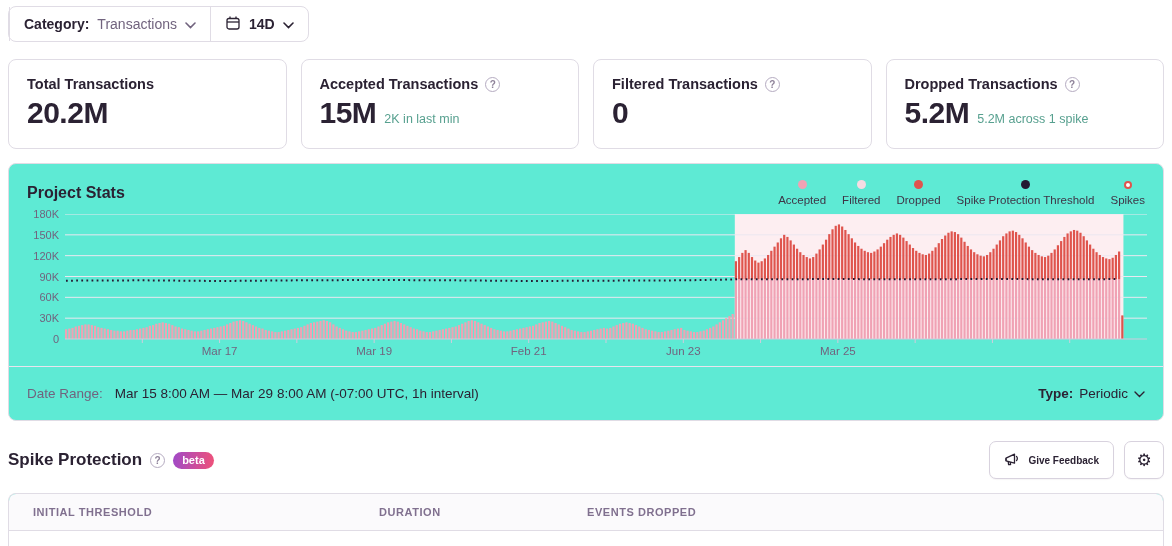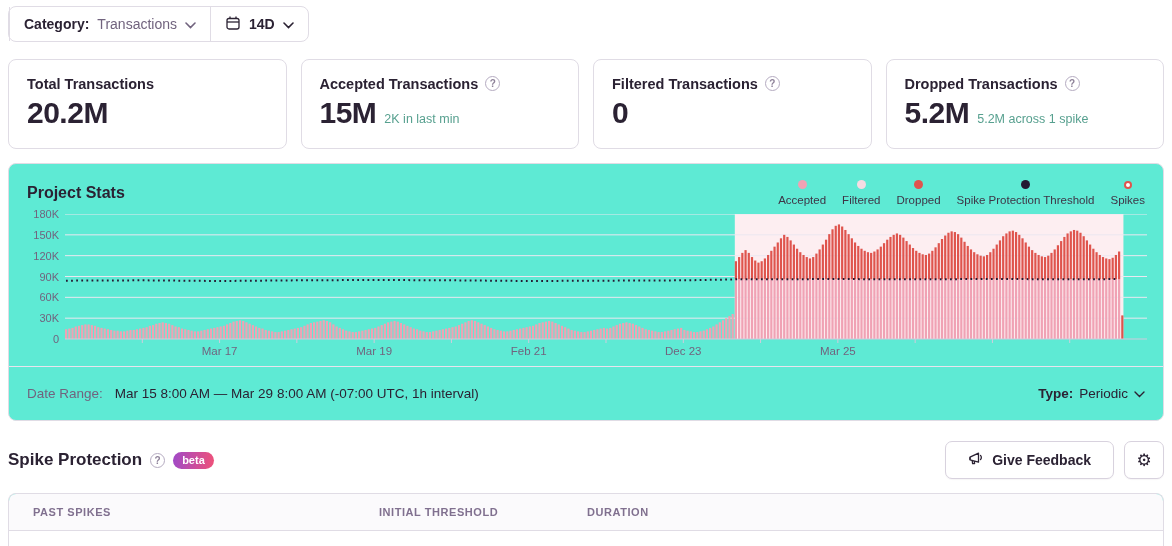"Total Transactions" .card-title-row { align-items: flex-start -> center }
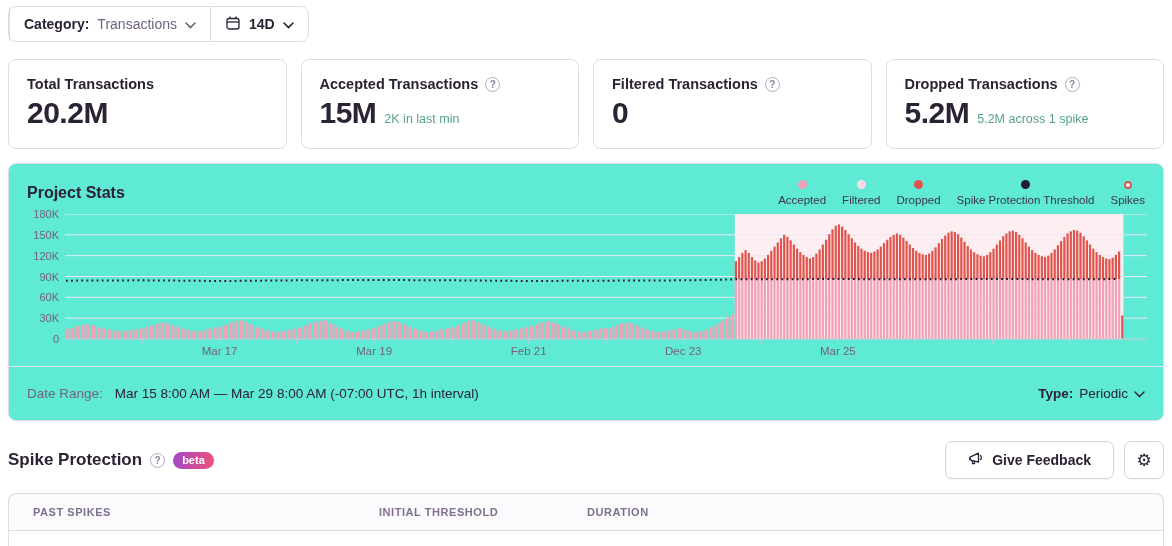"Dec 23" div { text: Dec -> Jun }
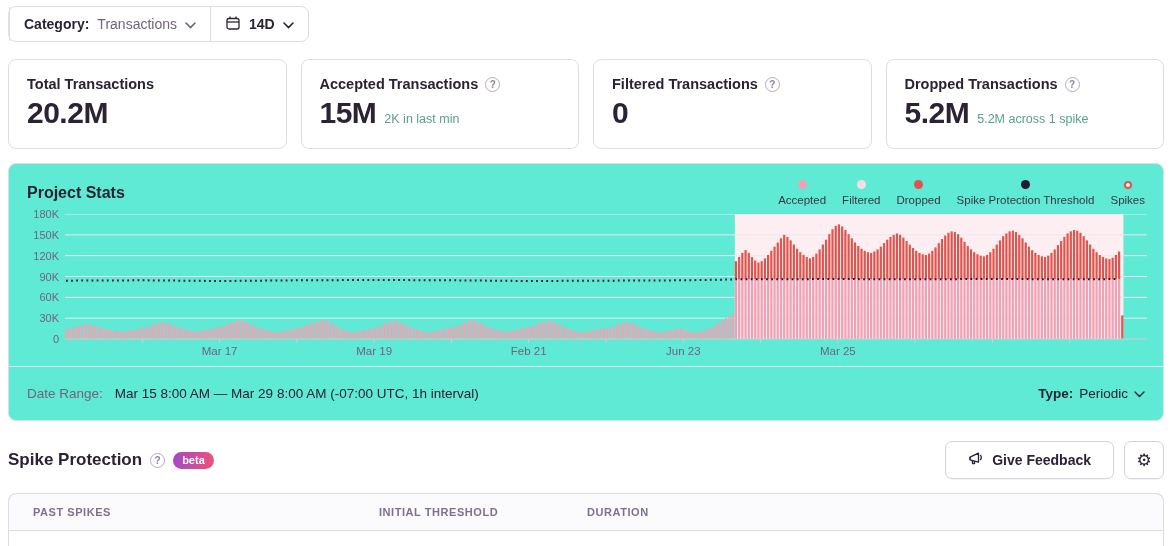"Give Feedback" .btn { font-size: 14px -> 10px; padding: 0 22px -> 0 14px }
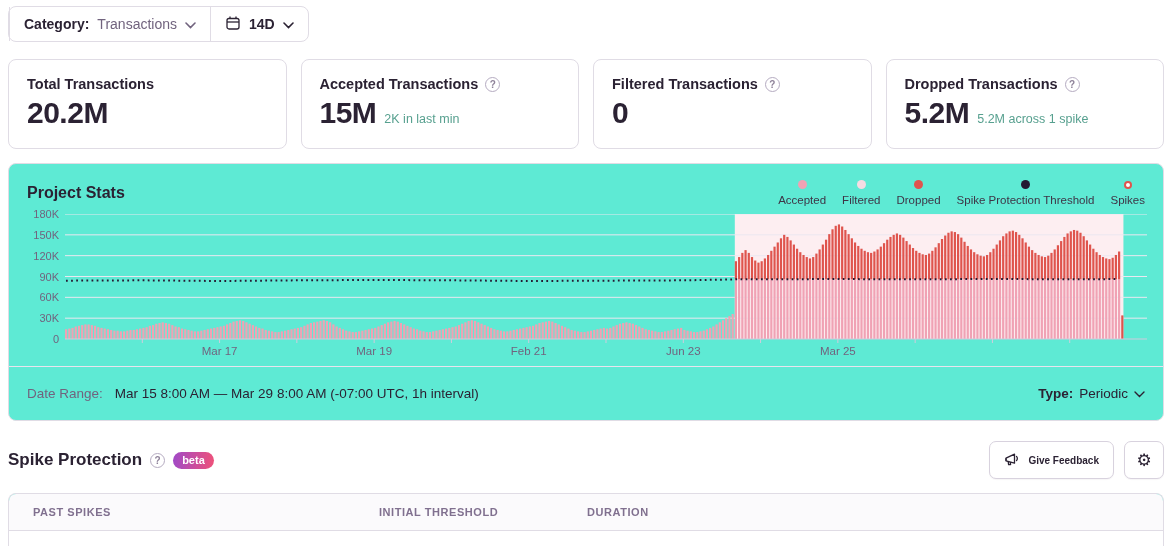"PAST SPIKES" div.th { html: <div>PAST SPIKES</div> -> none }
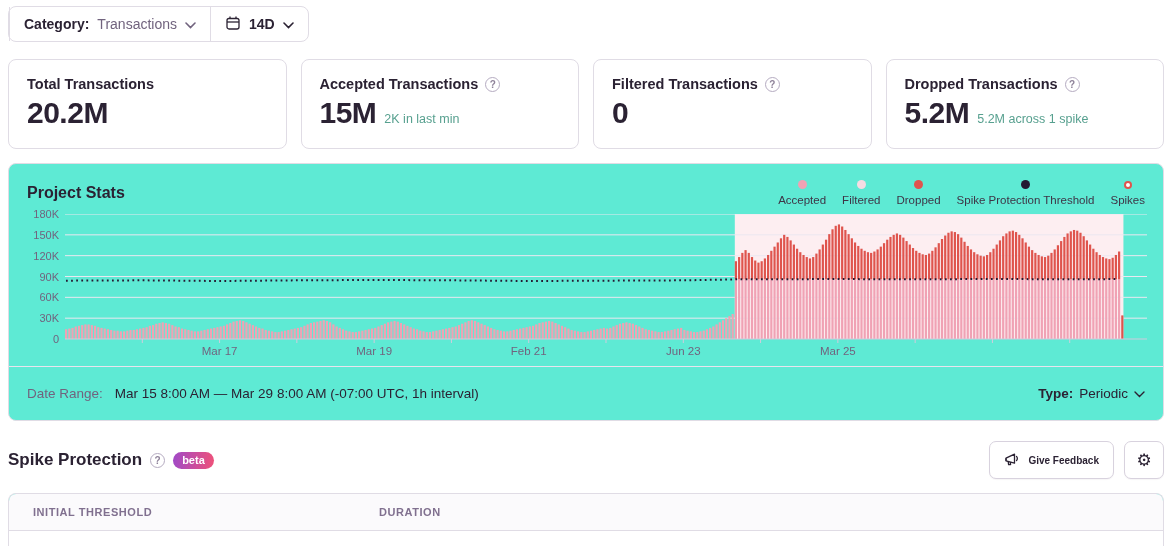"EVENTS DROPPED" div.th { html: none -> <div>EVENTS DROPPED</div> }
